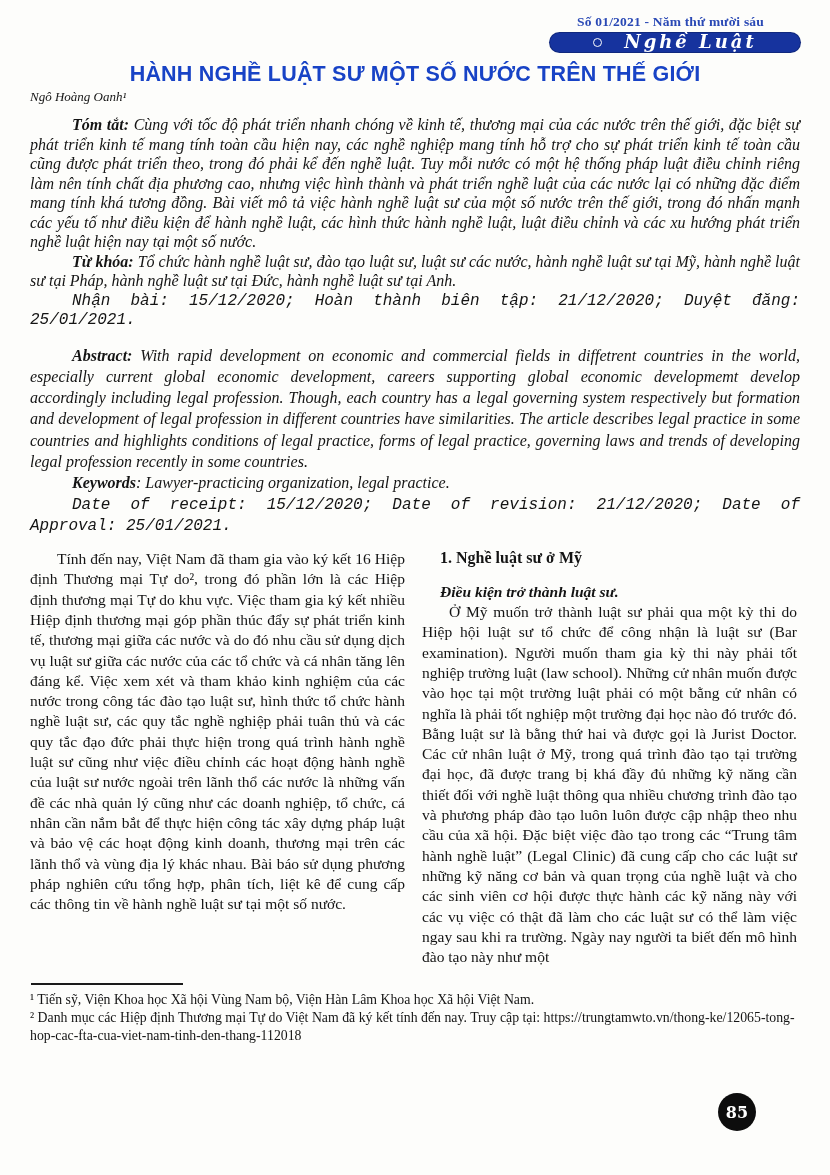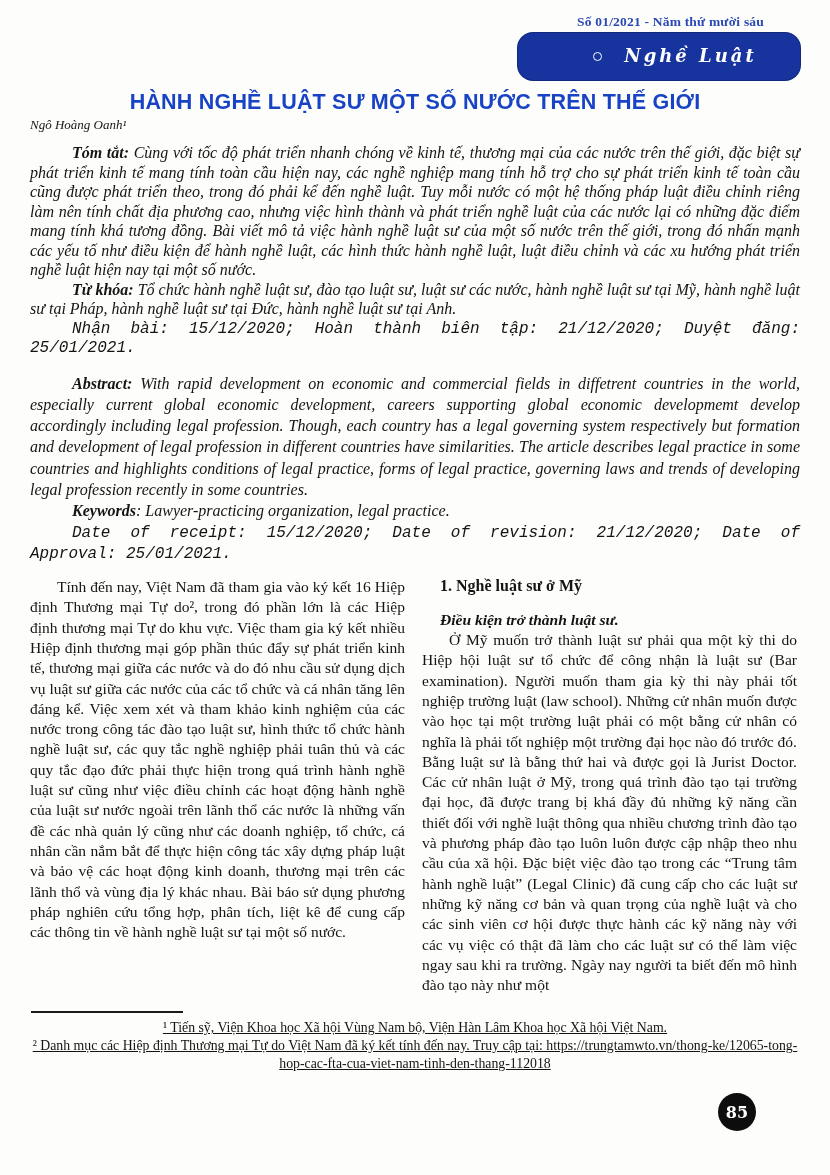"Nghề Luật" .badge { height: 47px -> 19px; padding-left: 32px -> none }
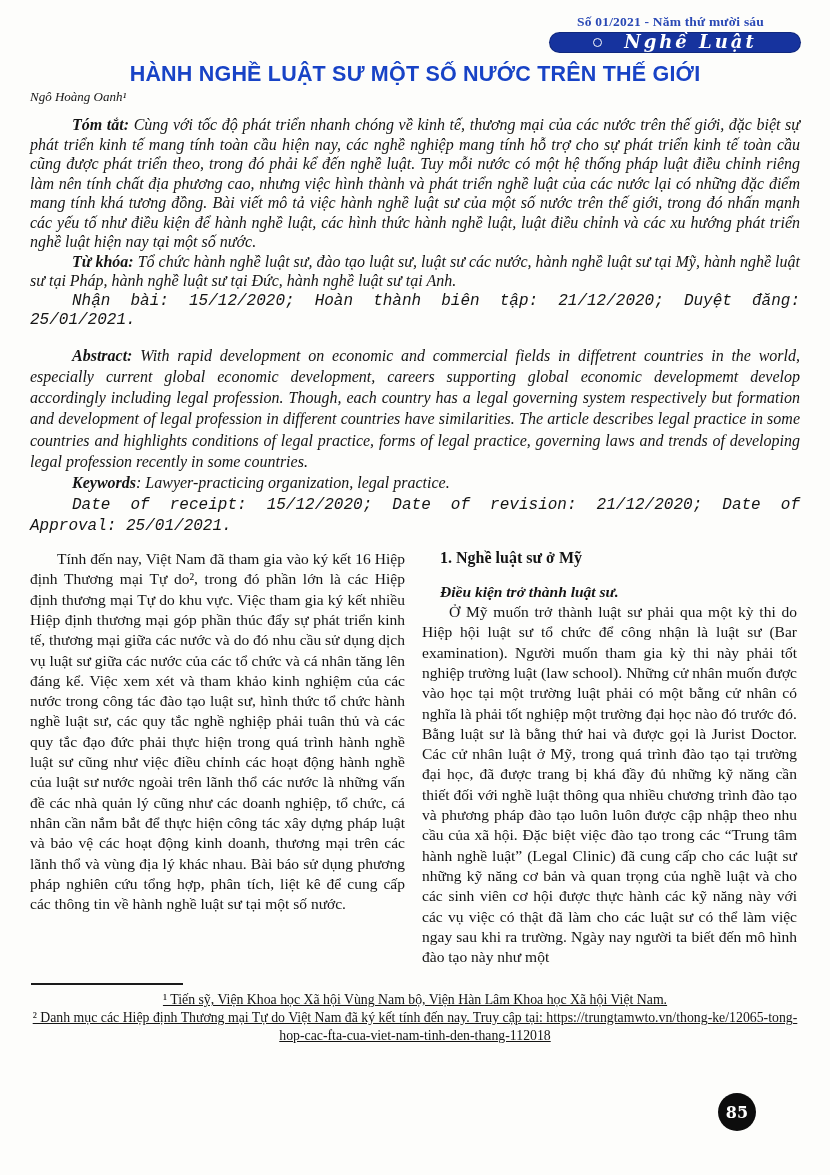"¹ Tiến sỹ, Viện Khoa" .fn { text-align: center -> left; text-decoration: underline -> none }
